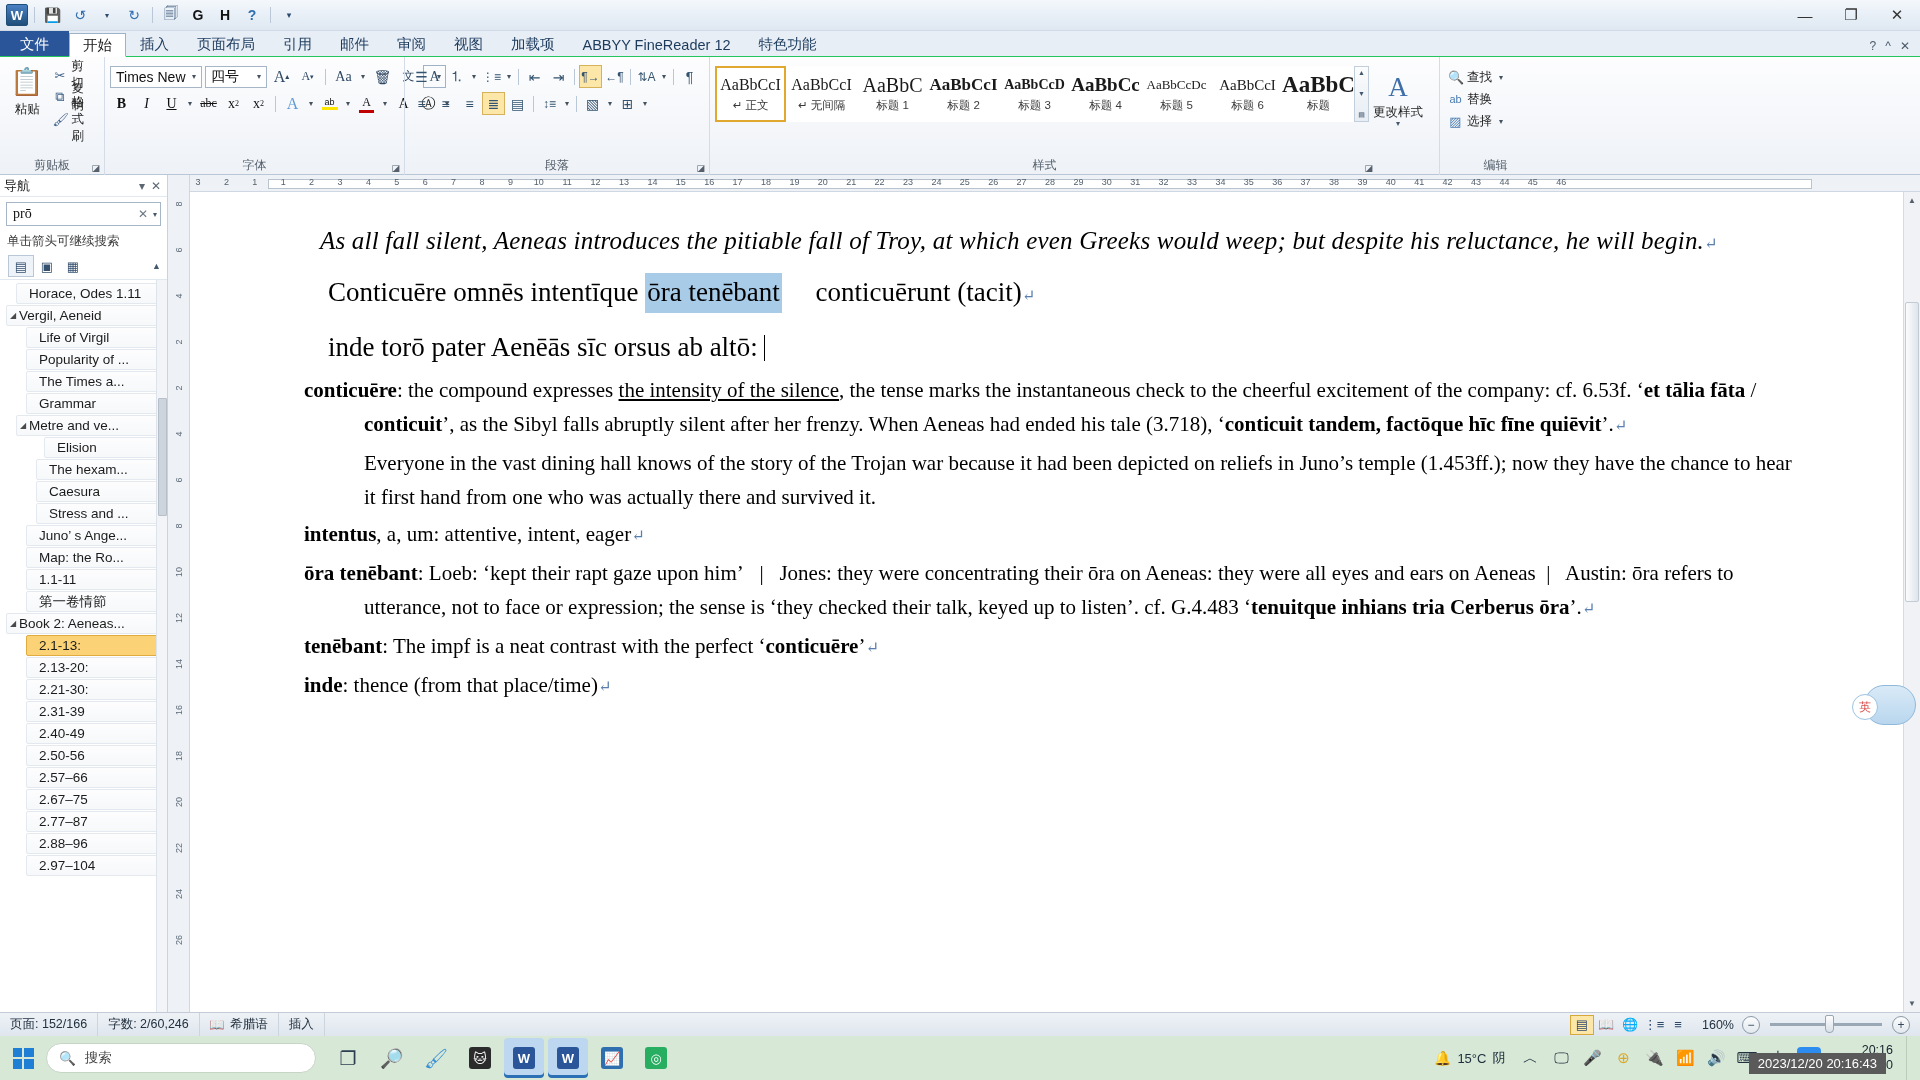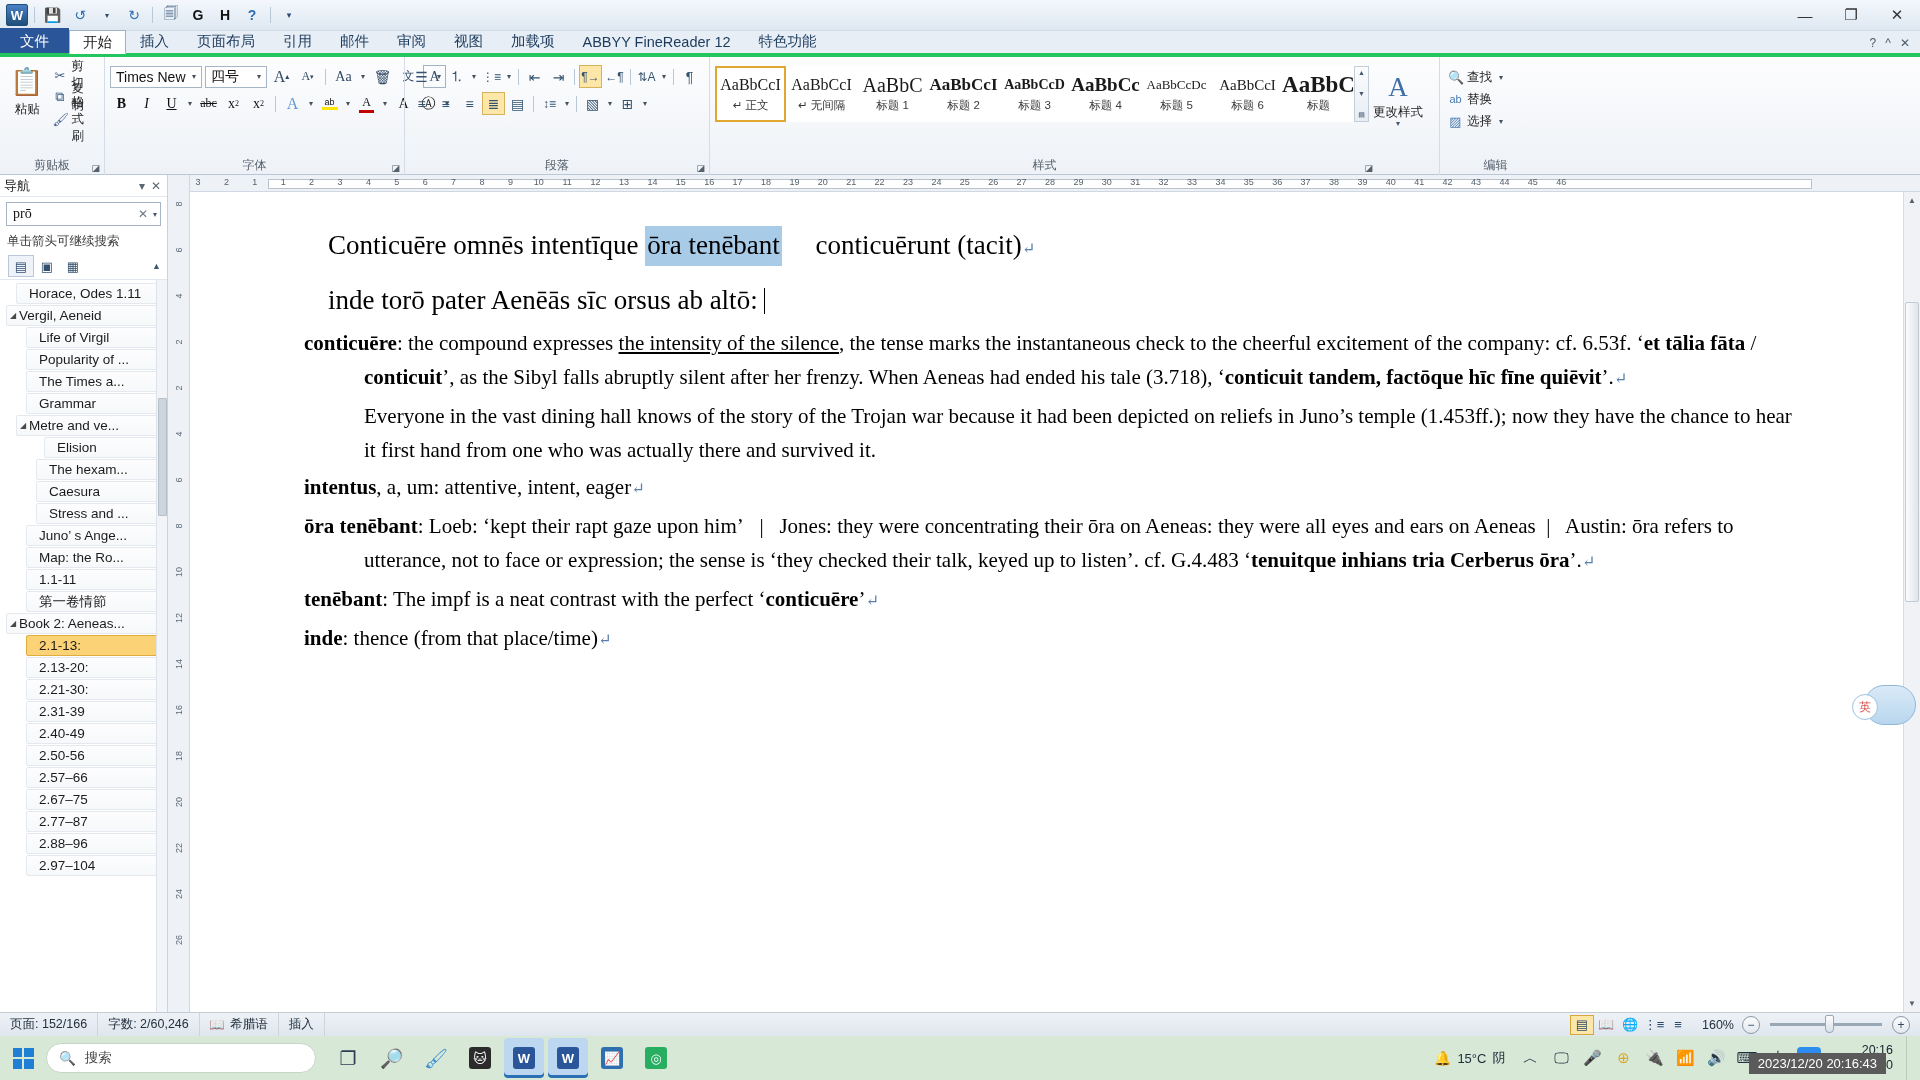"文件" .tabbar { border-bottom: 4px solid #22c55e -> 1px solid #22c55e }
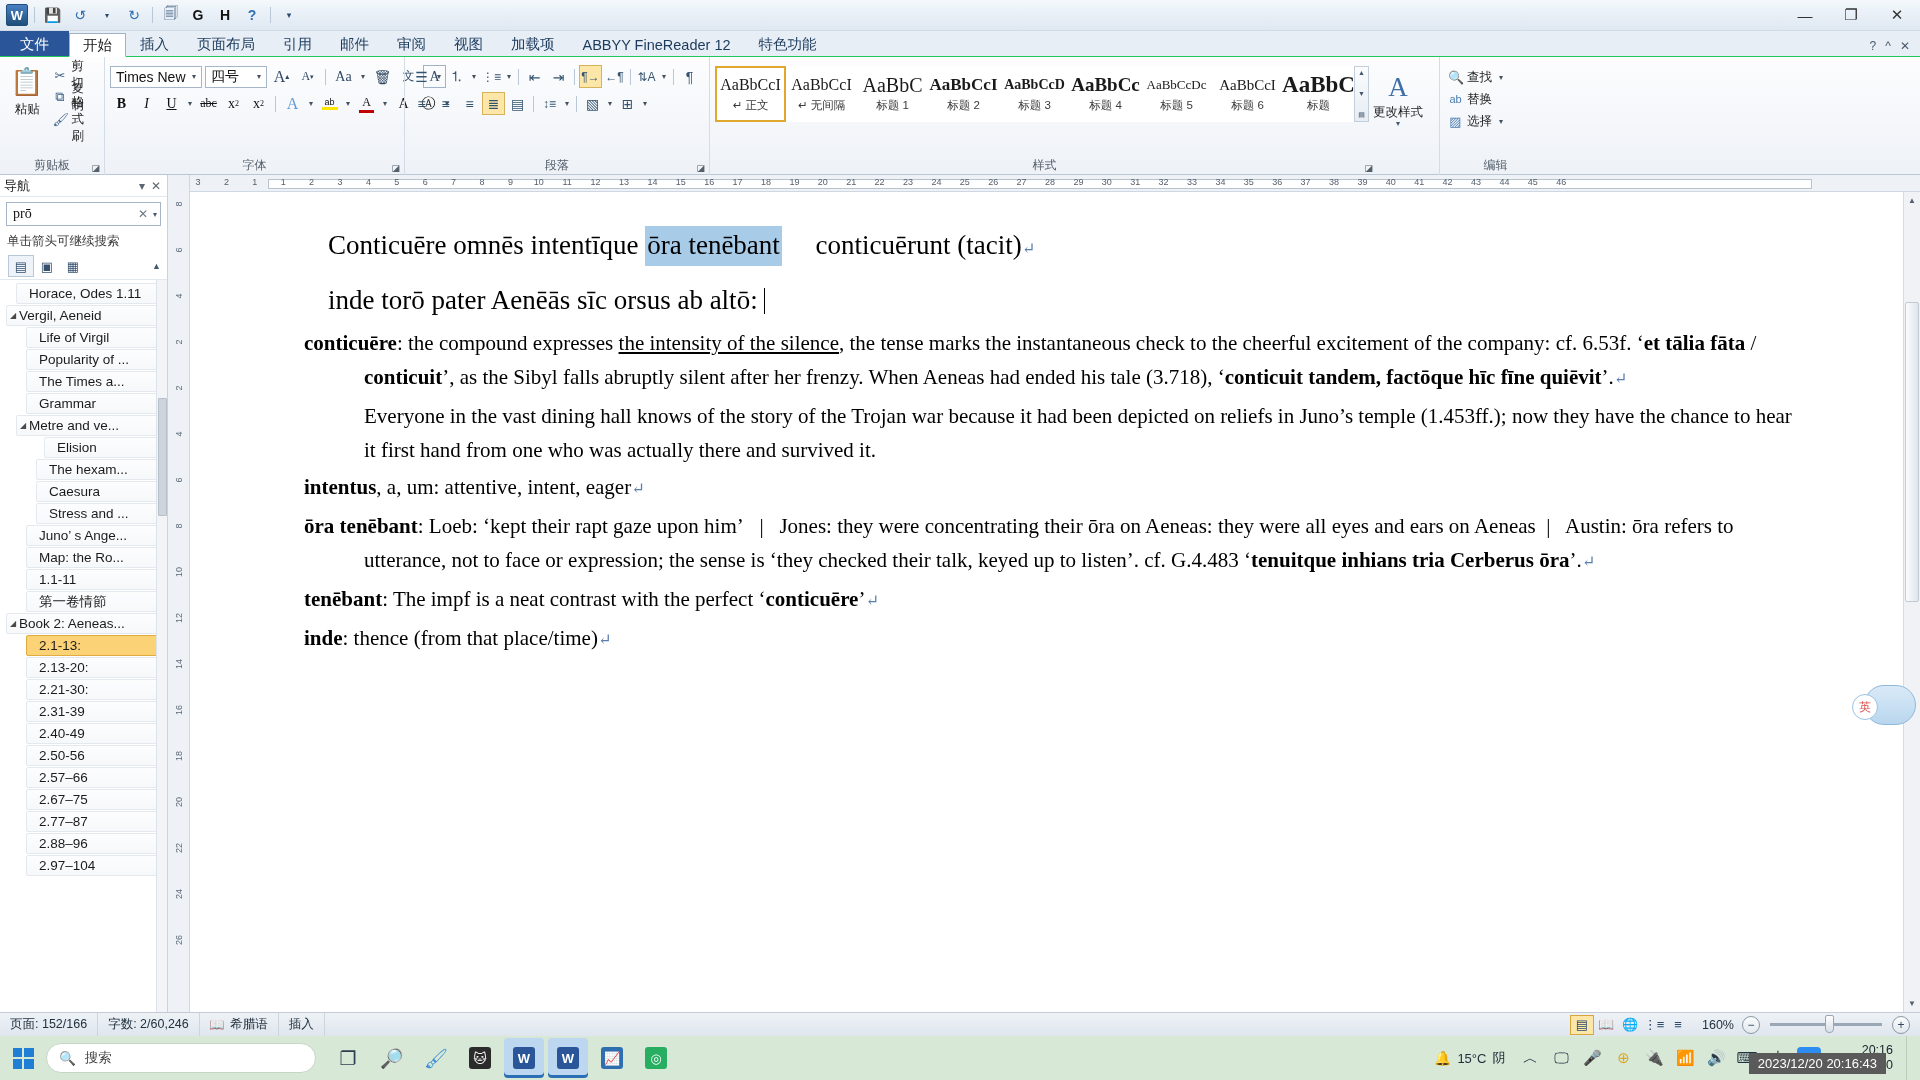"As all fall silent, Aeneas" p.p-intro { html: none -> <p><span>As all fall silent, Aeneas introduces the pitiable fall of Troy, at which even Greeks would weep; but despite his reluctance, he will begin.</span><span>↵</span></p> }
